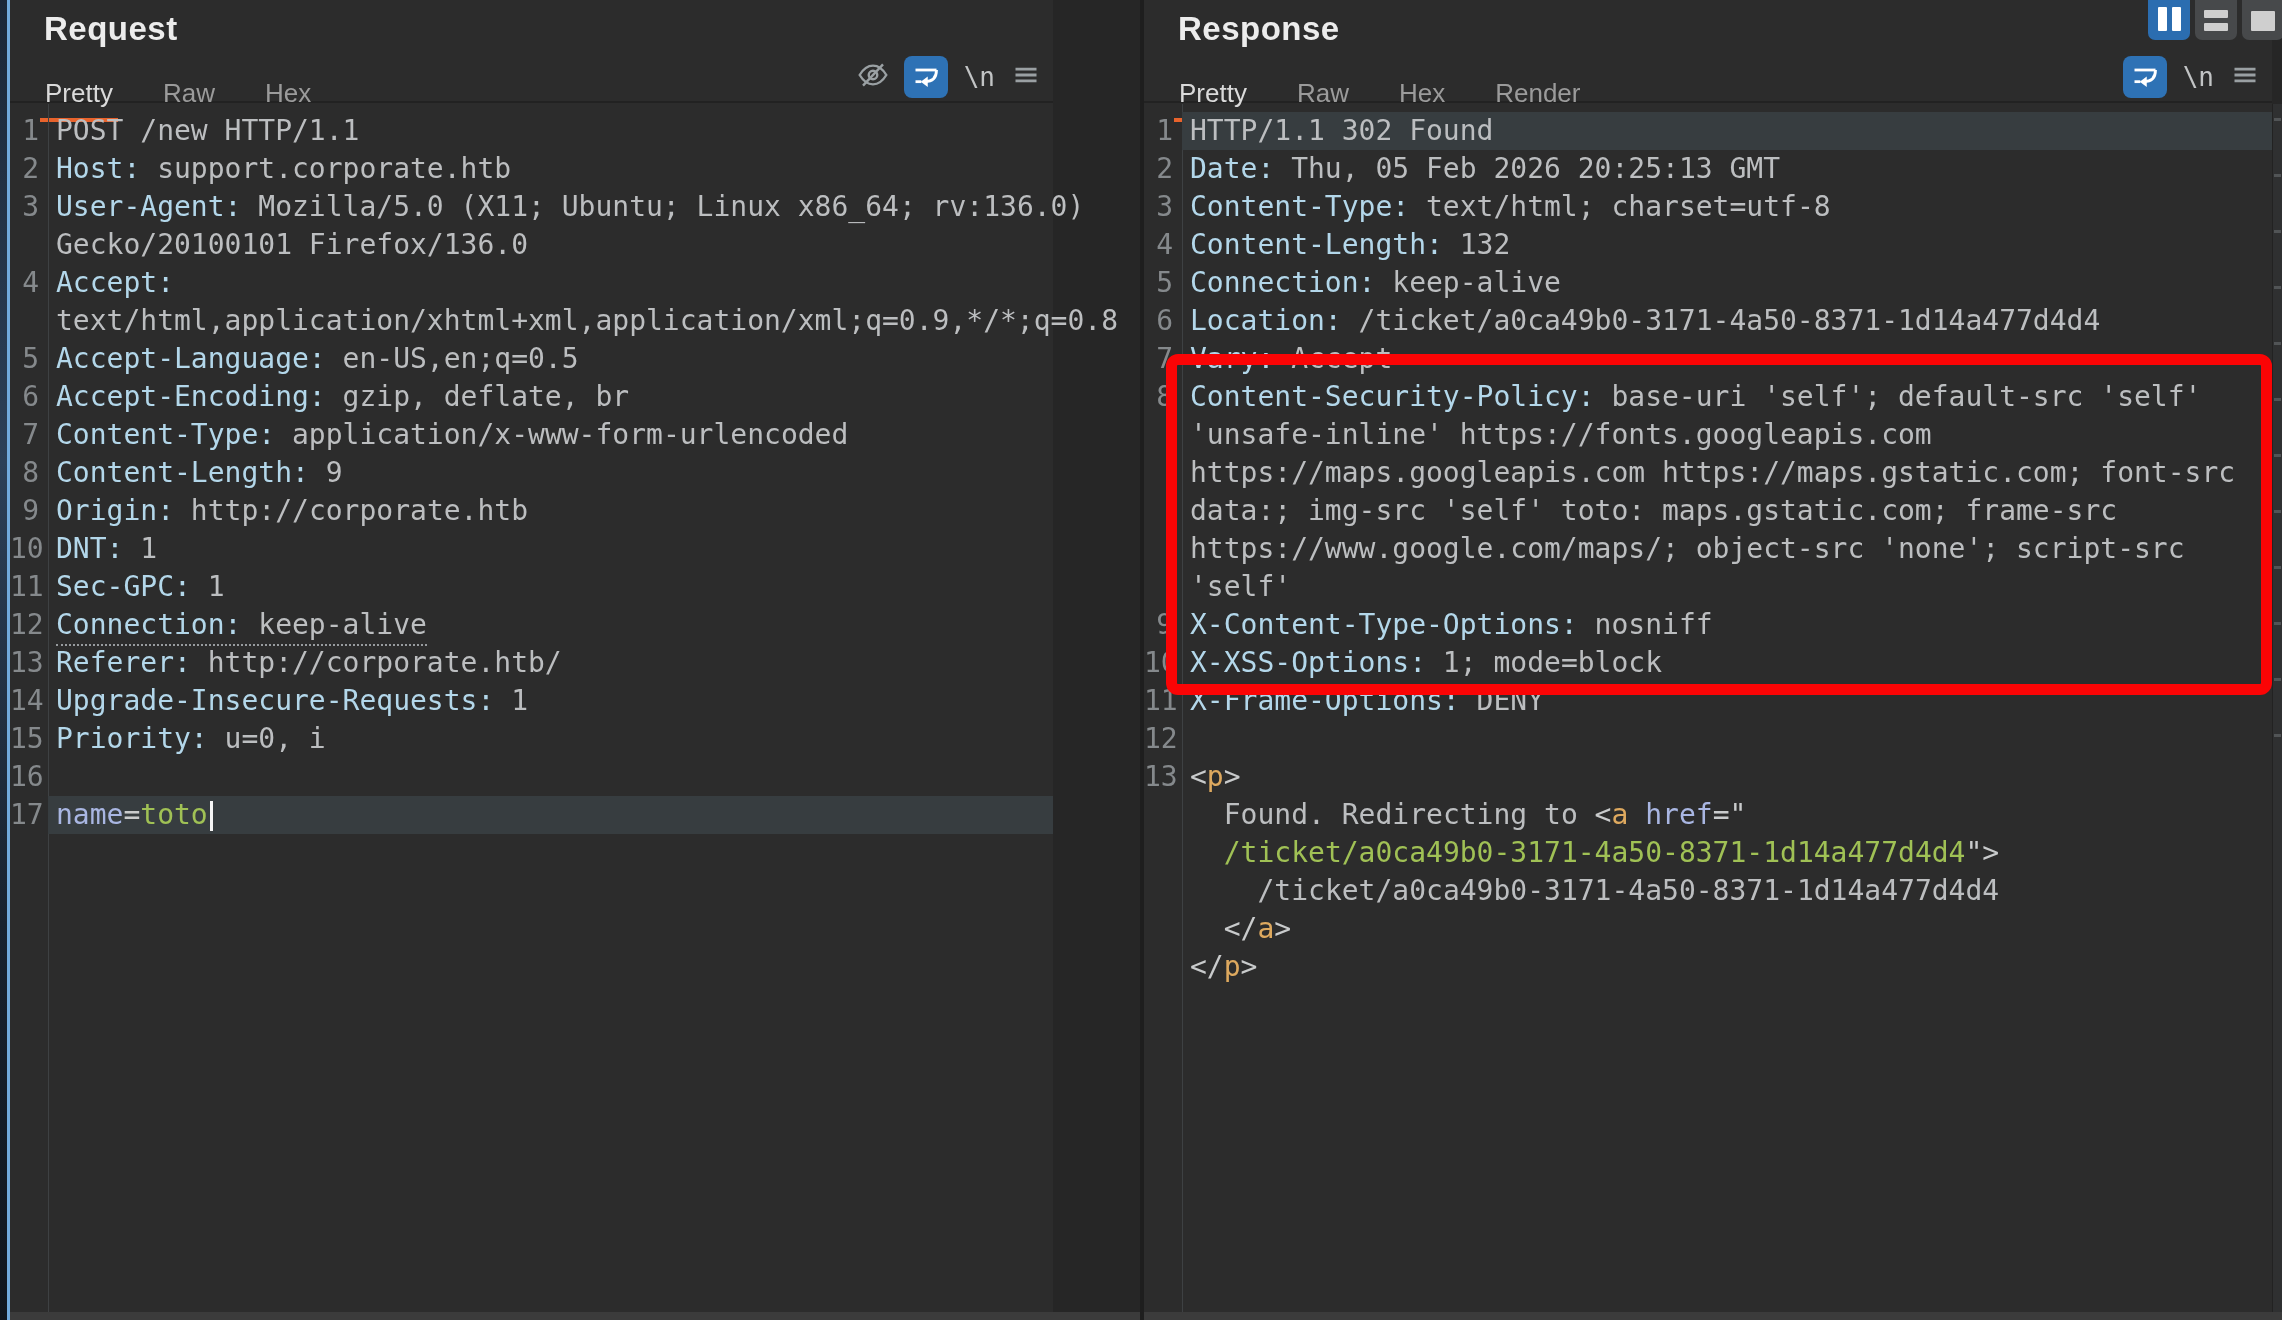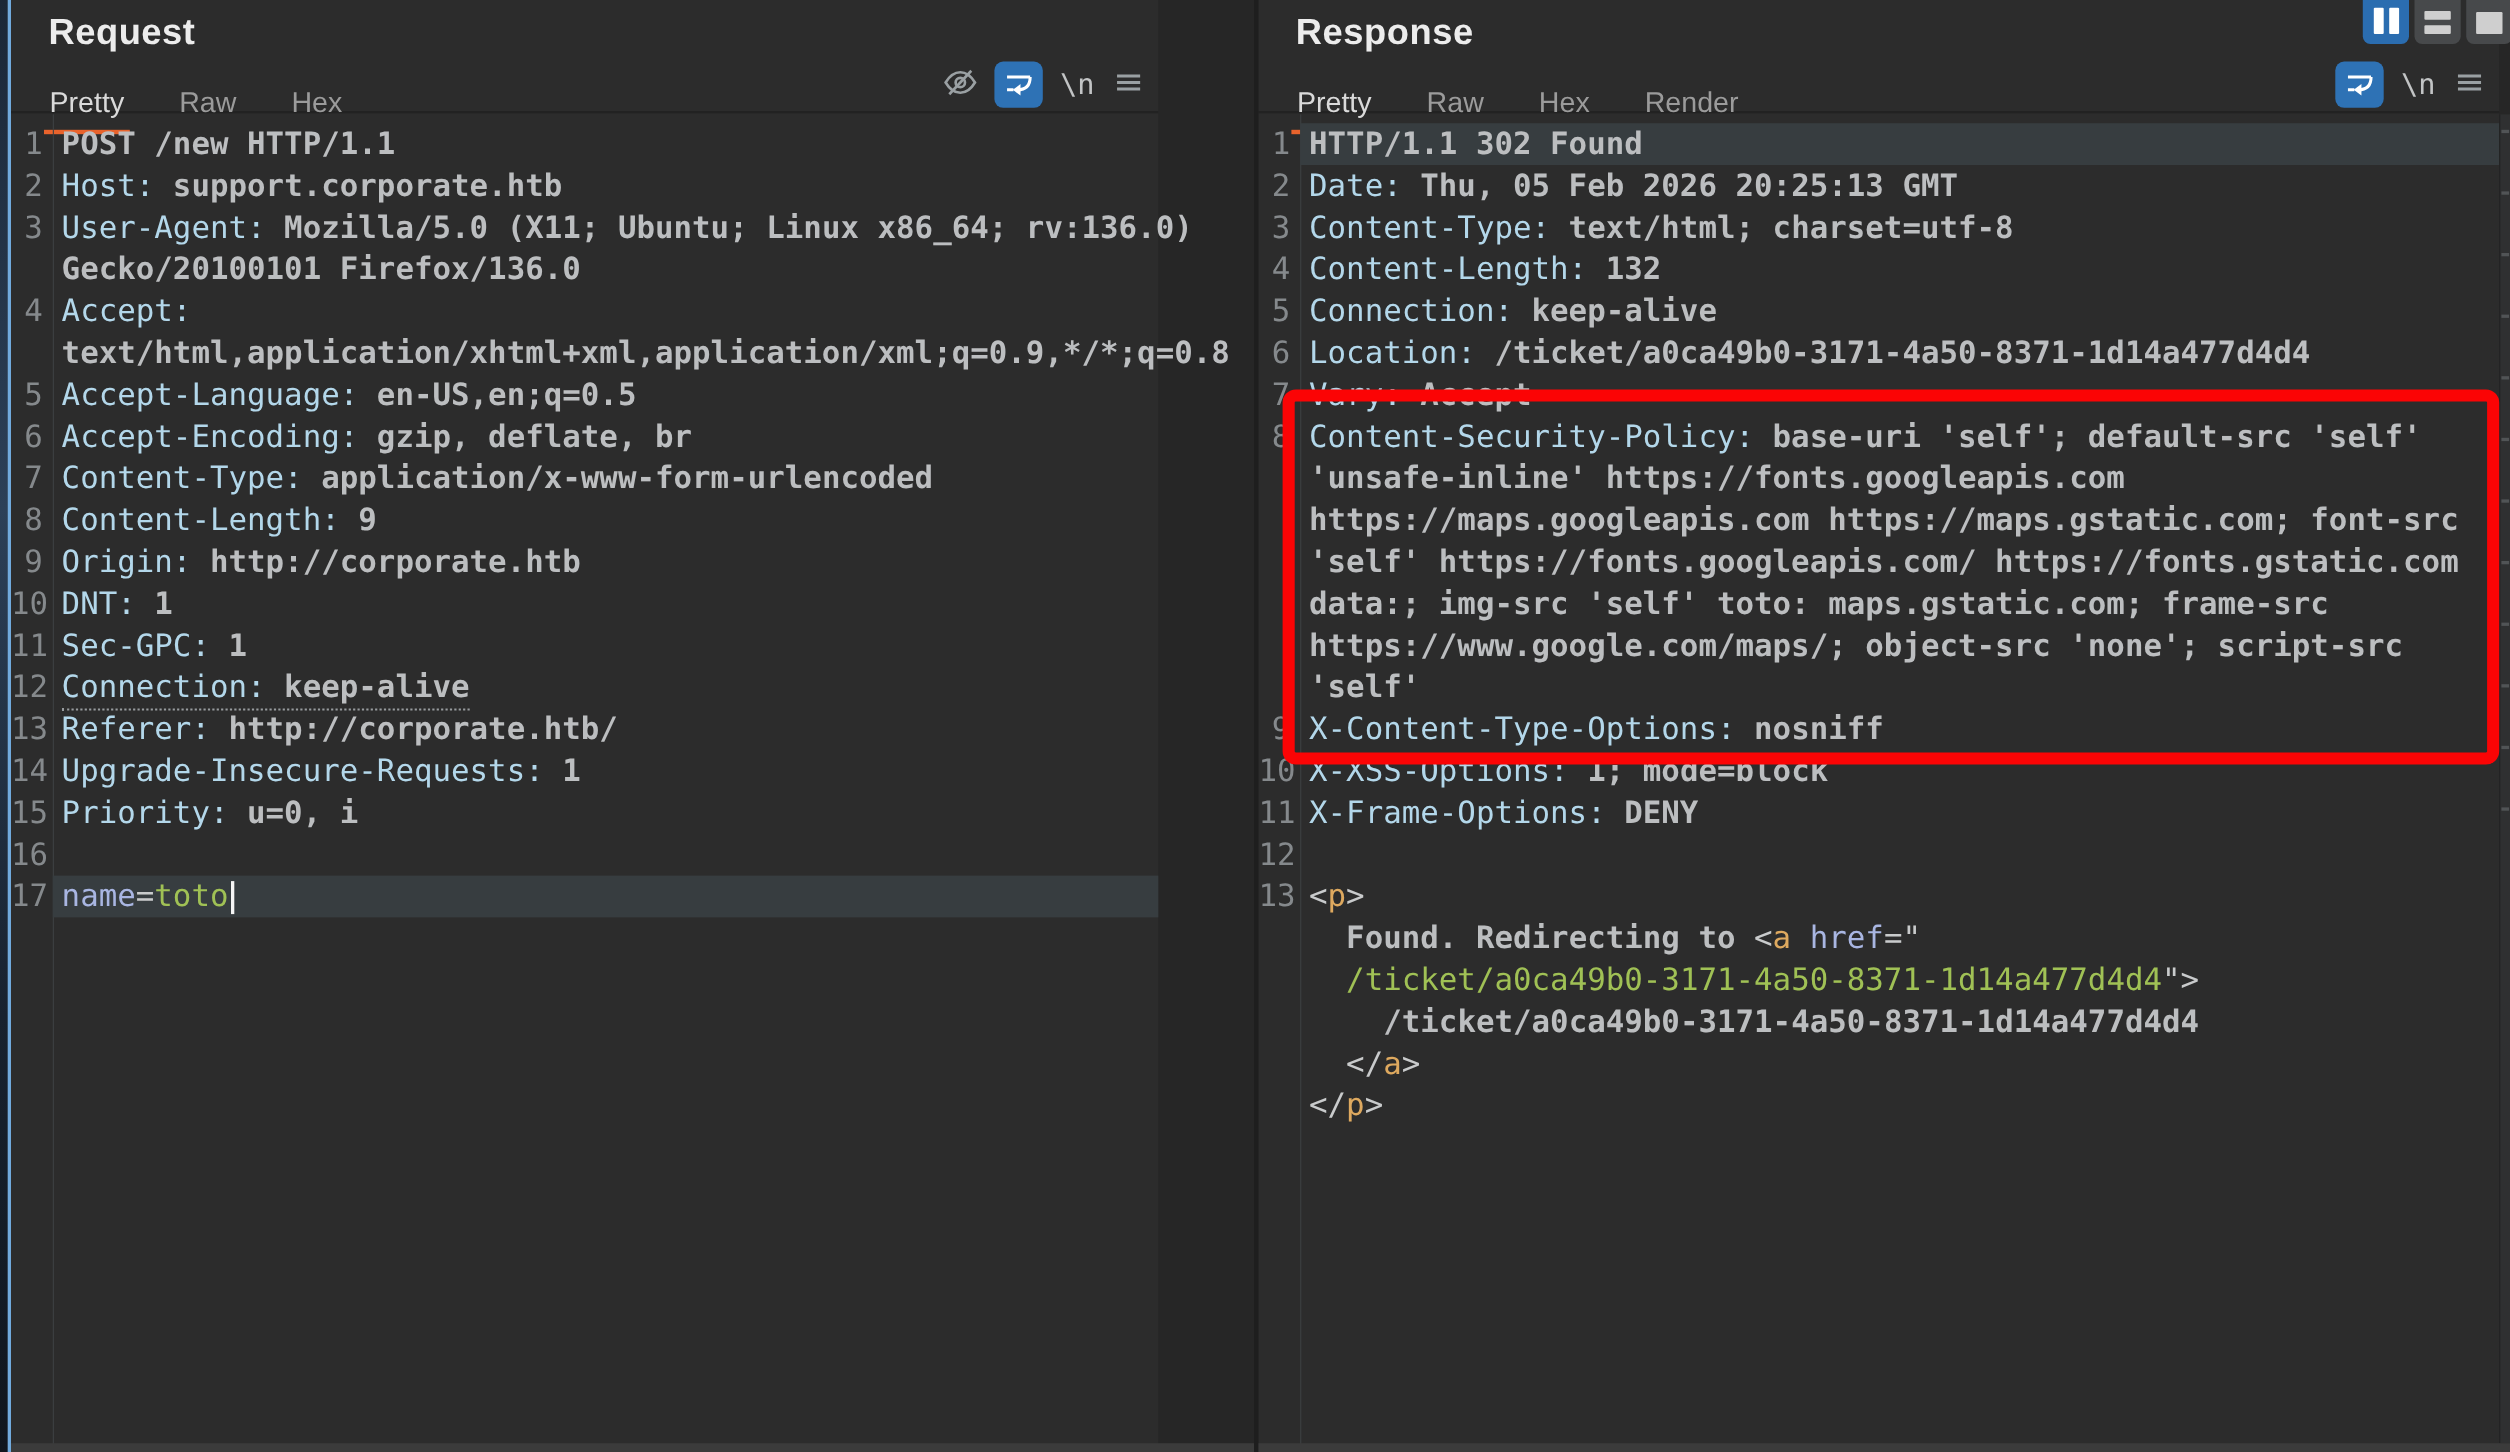"POST /new HTTP/1.1" .s-p { font-weight: bold -> none }
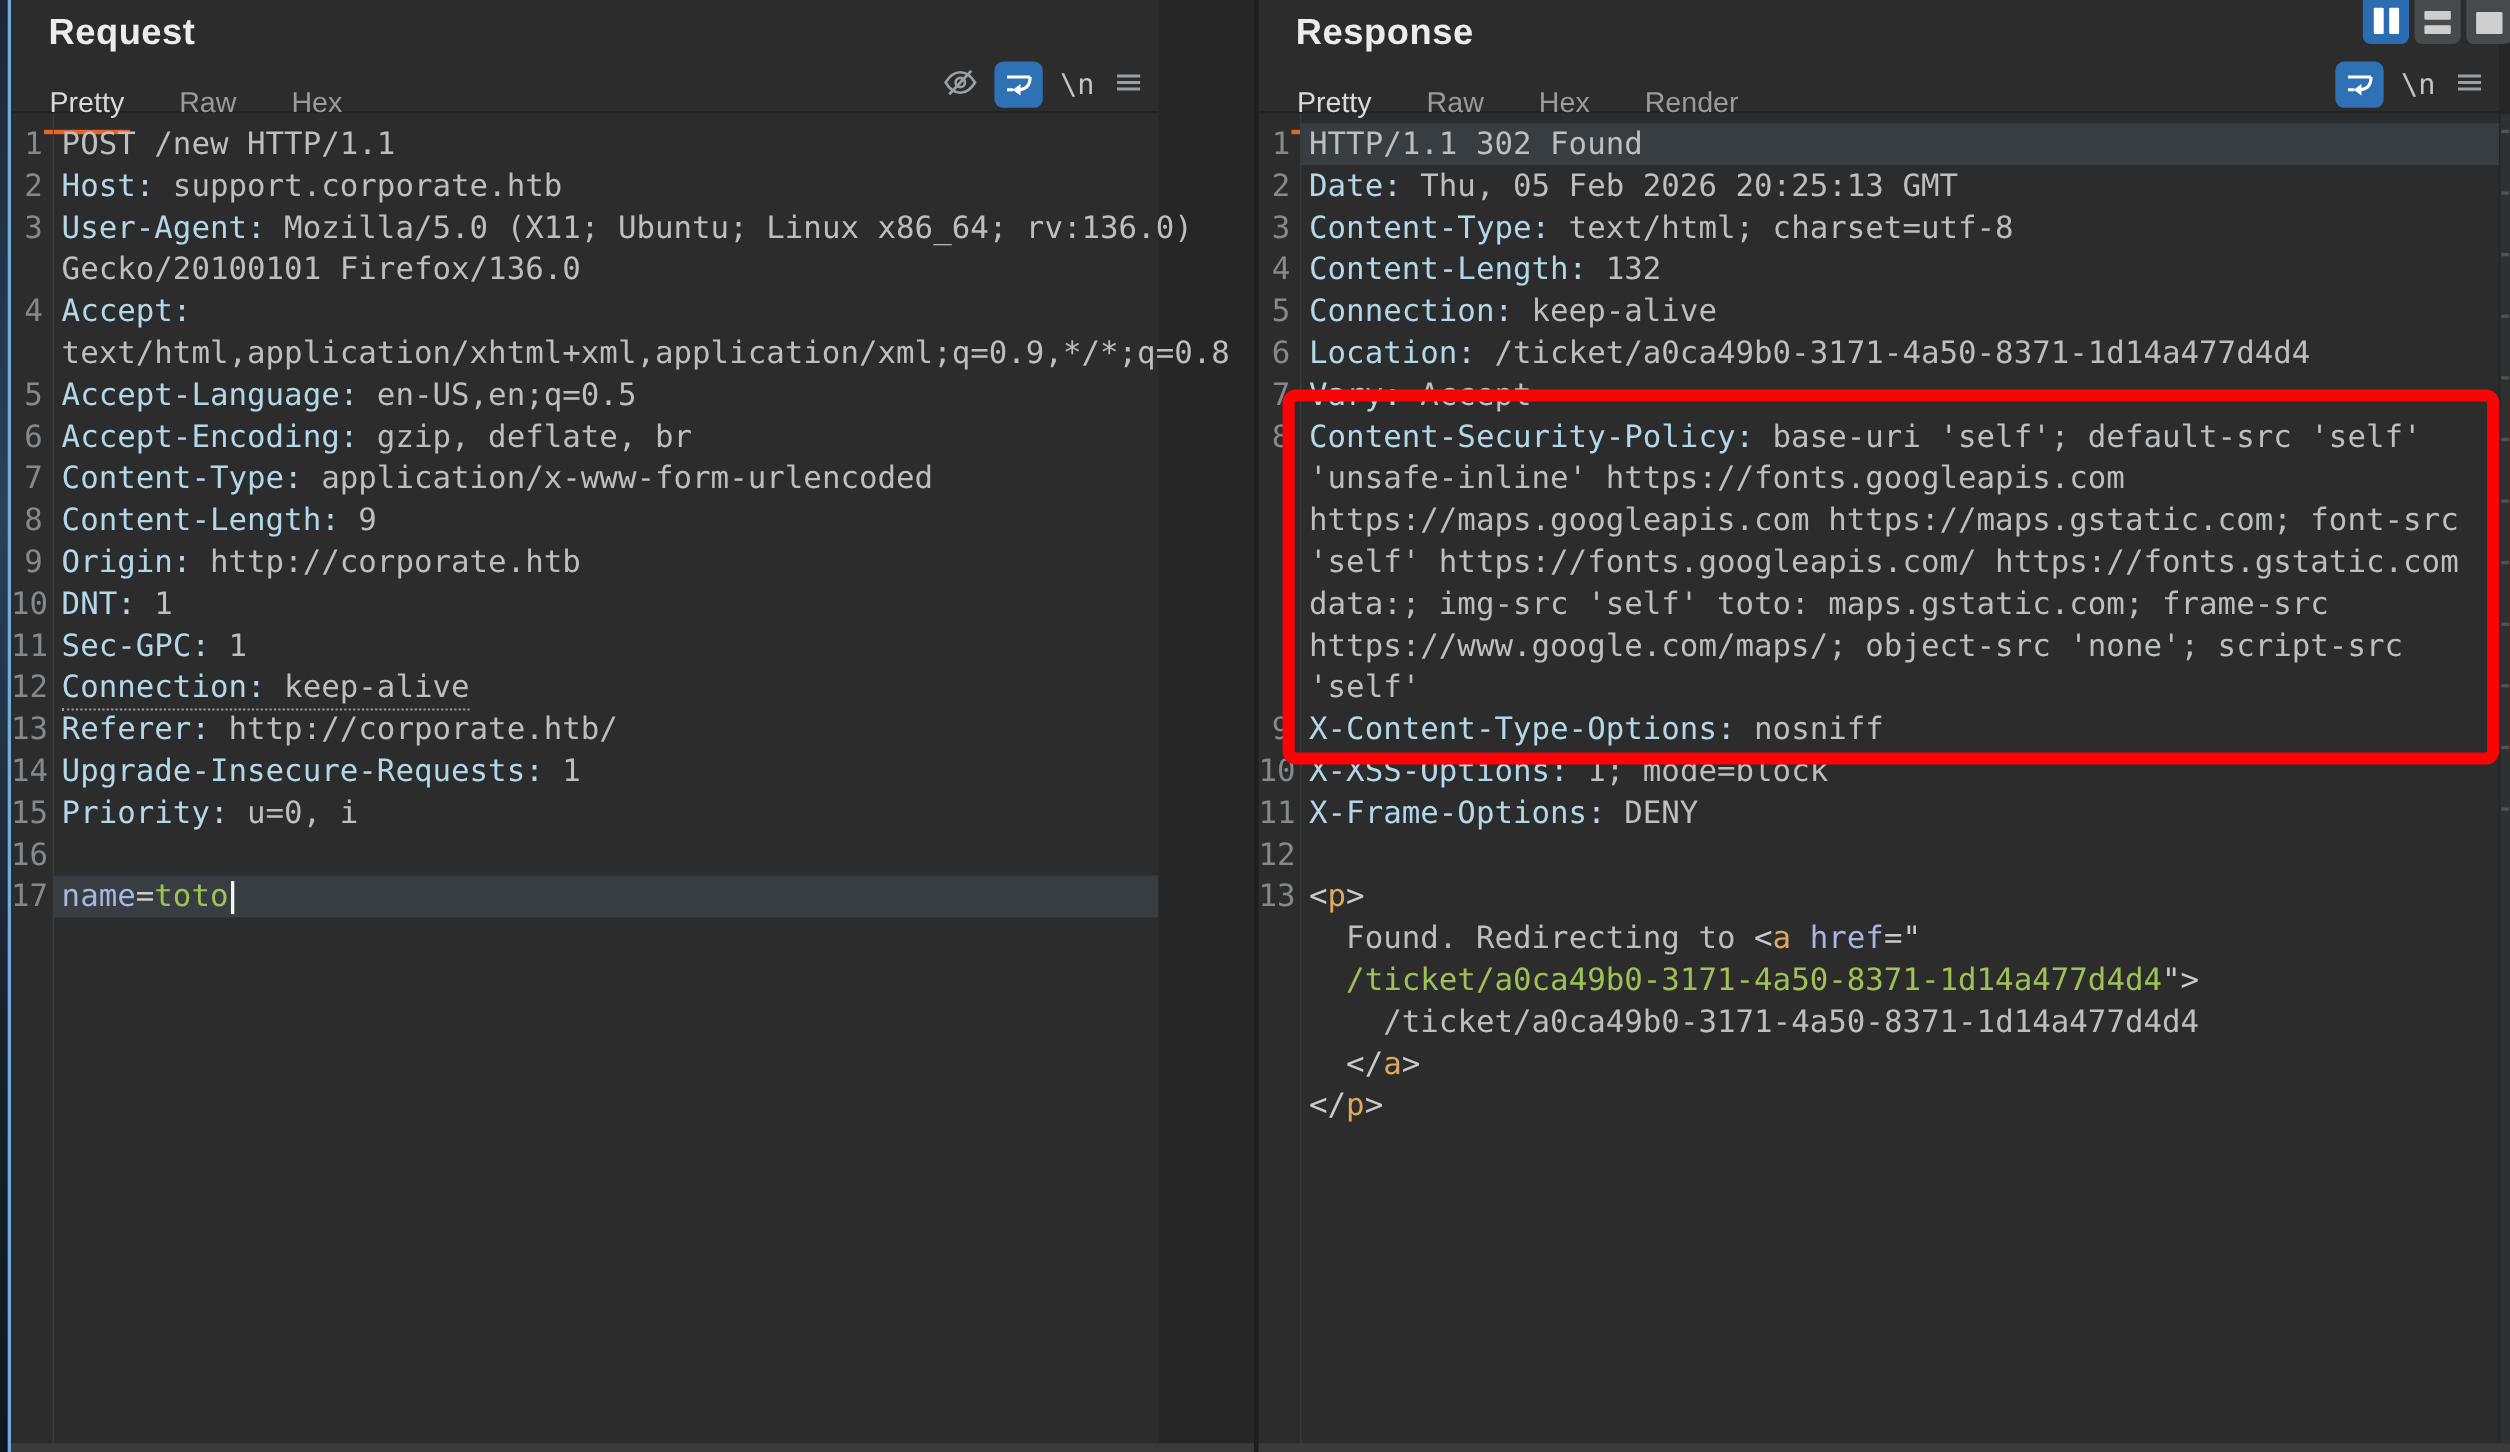"'self' https://fonts.googleapis.com/" div.row { html: <div><span></span><span><span><span>'self' https://fonts.googleapis.com/ https://fonts.gstatic.com</span></span></span></div> -> none }
